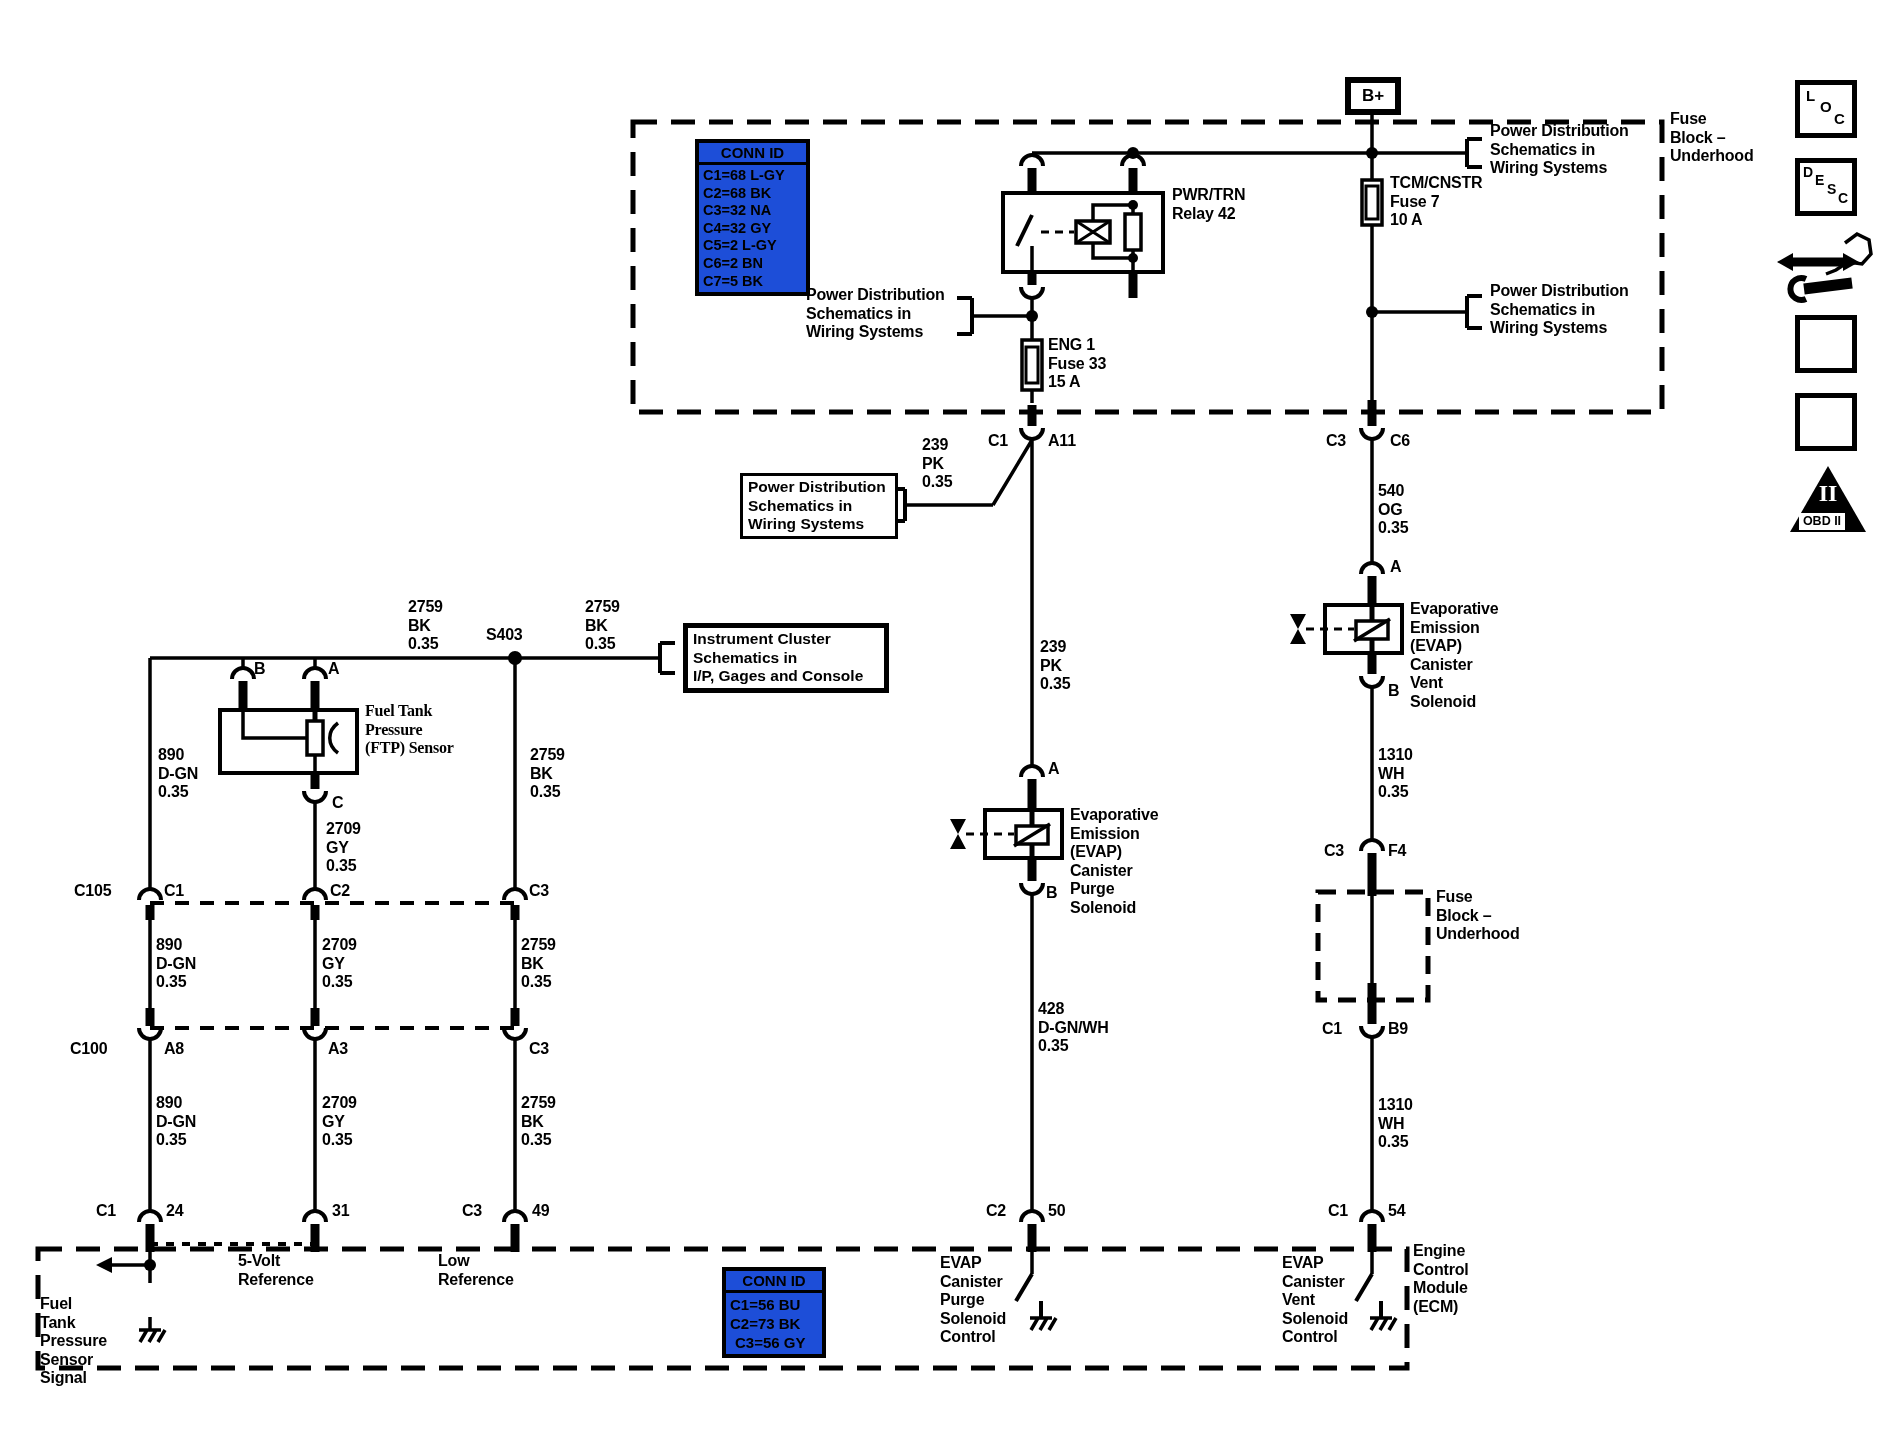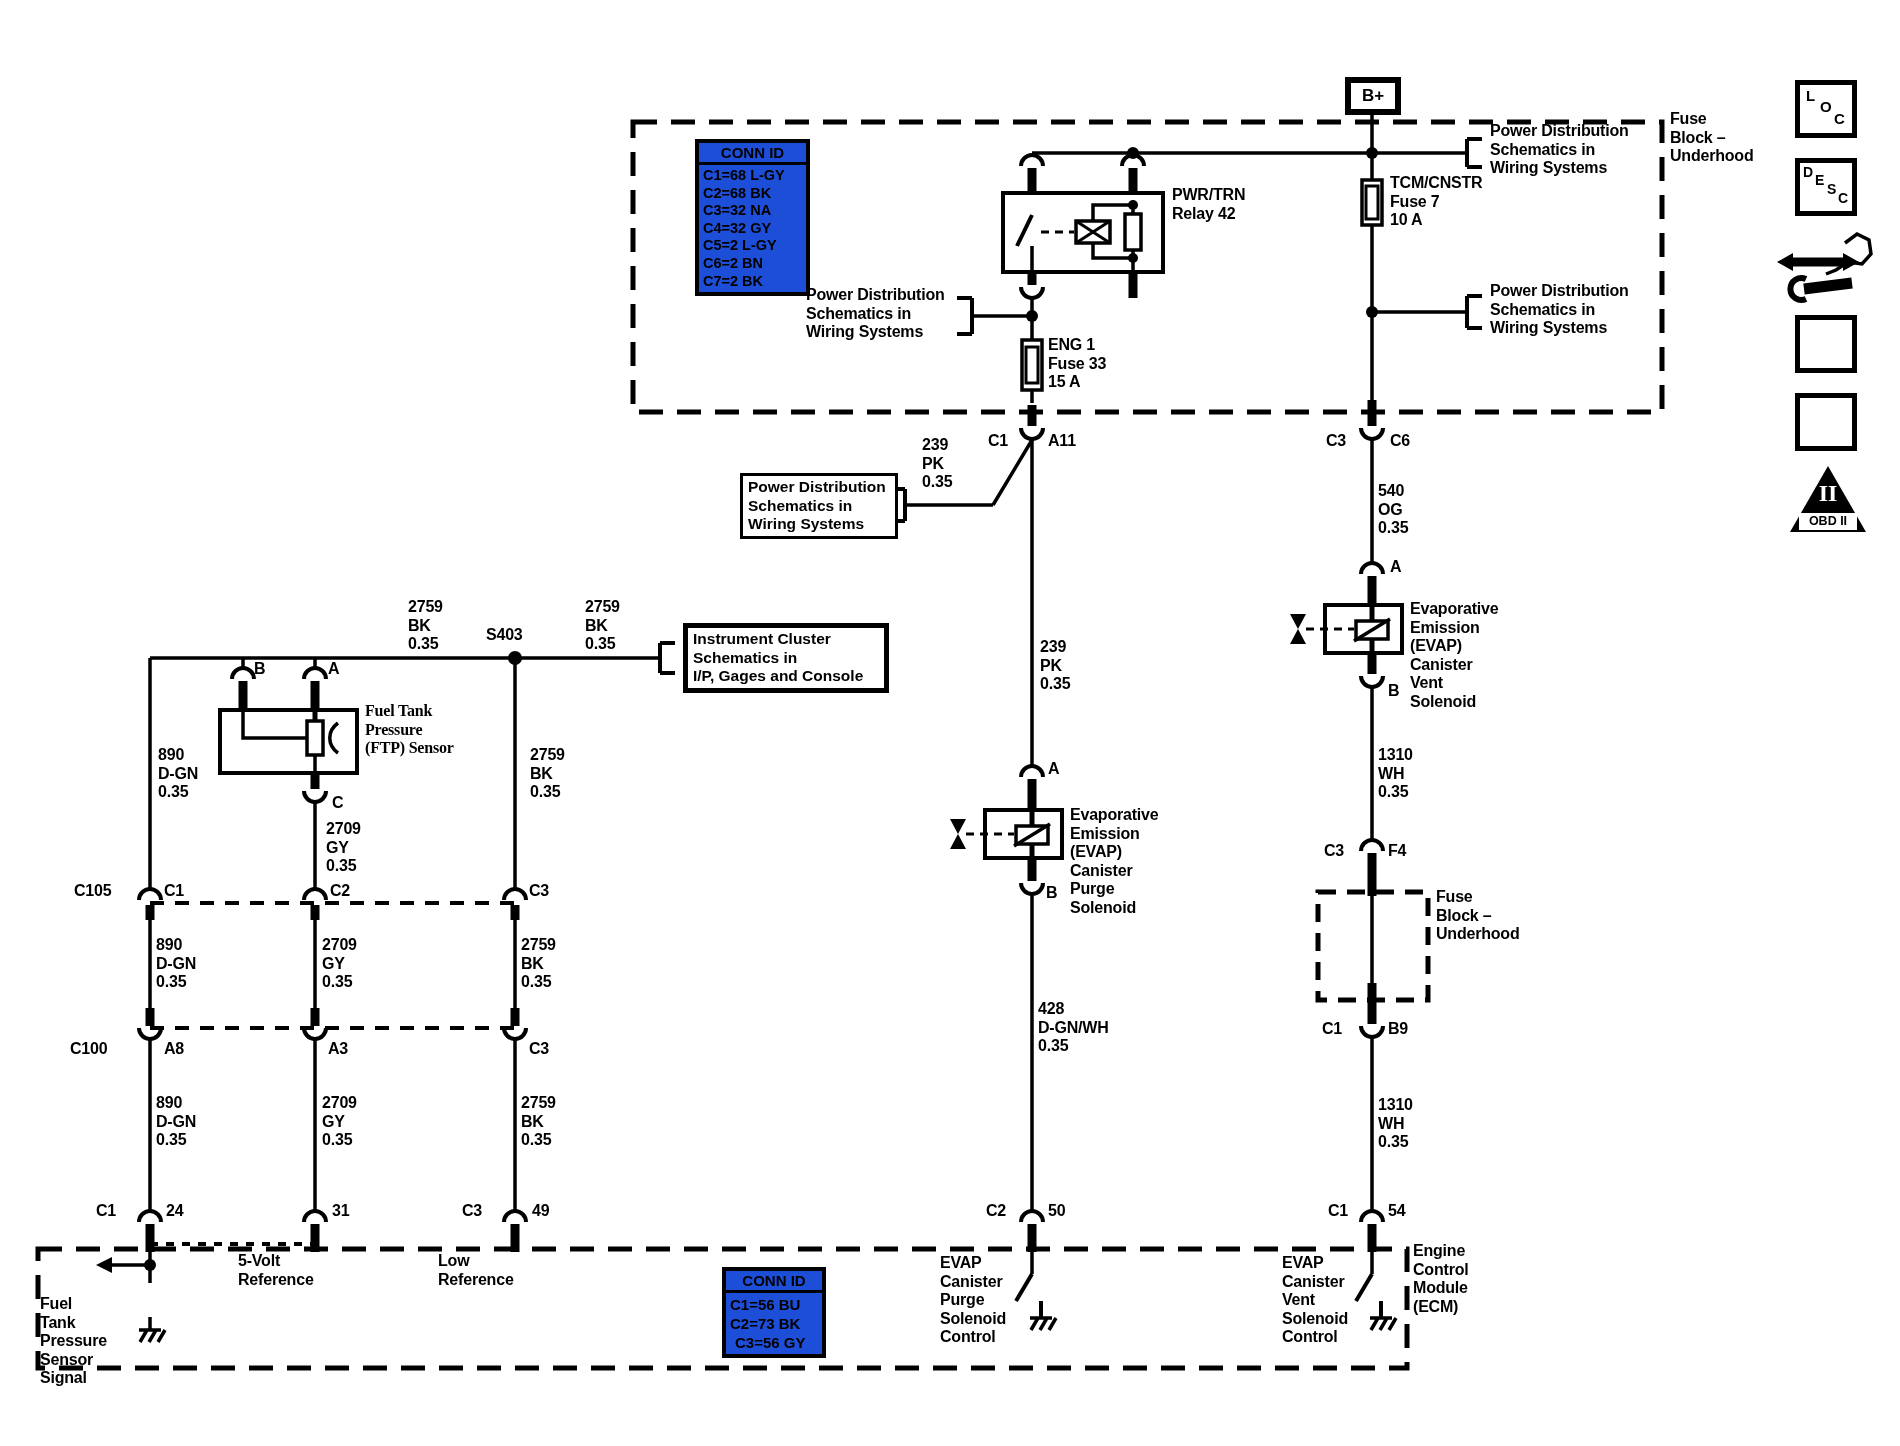"C7=2 BK" div.rw { text: 2 -> 5 }
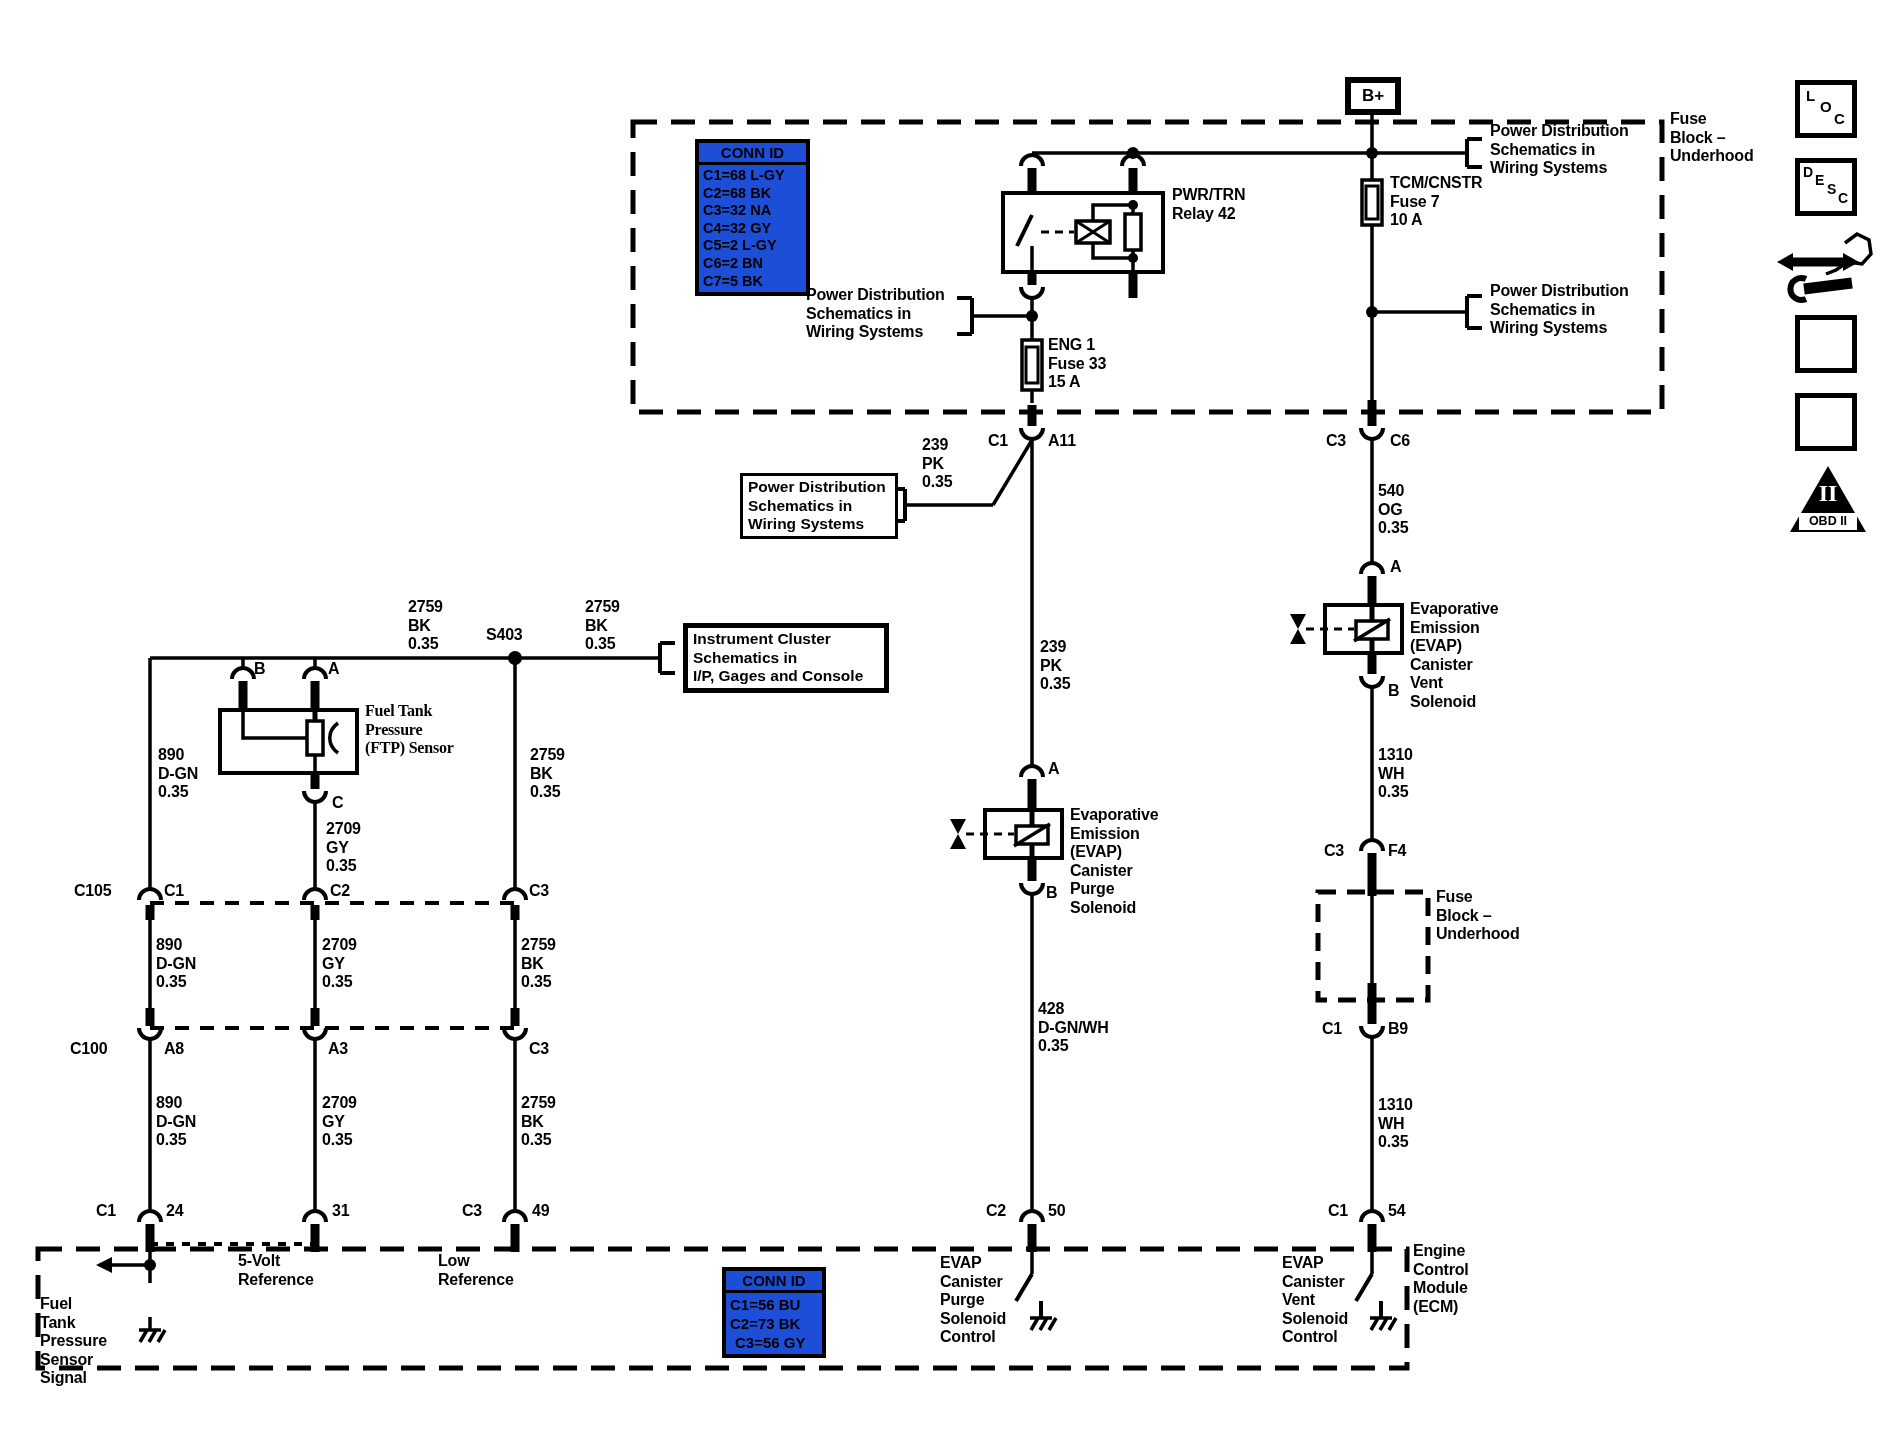"OBD II" .obd-label { width: 58px -> 46px }
